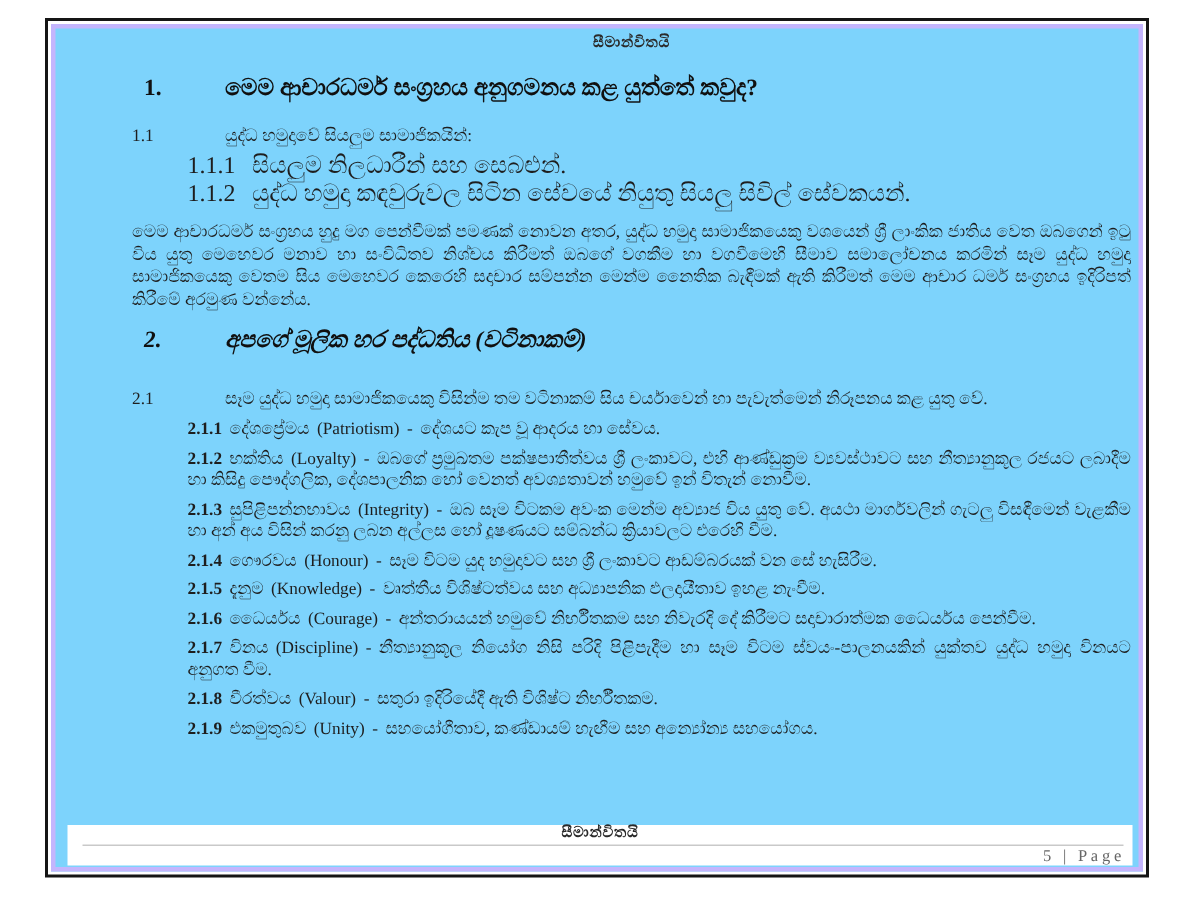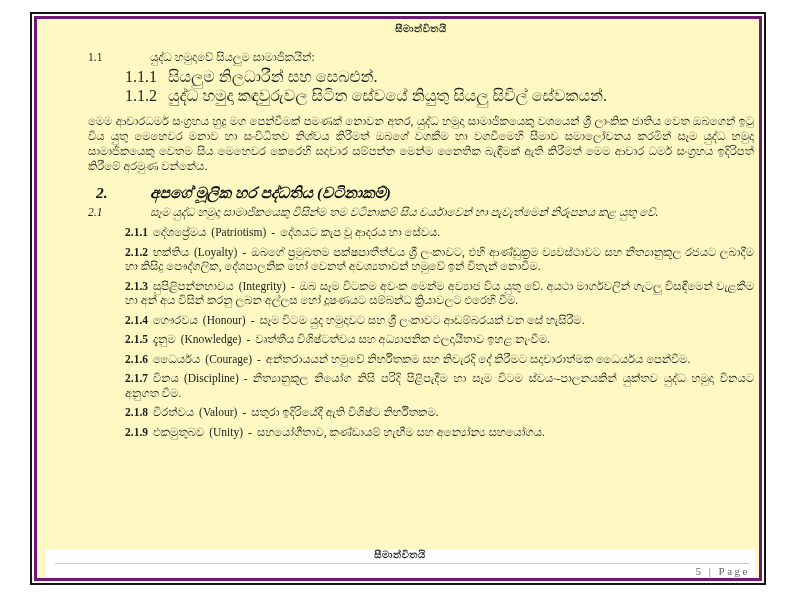"සීමාන්විතයි" .frame-inner { background: #fef9c3 -> #7dd3fc; border: 3px solid #701a75 -> 3px solid #c4b5fd }
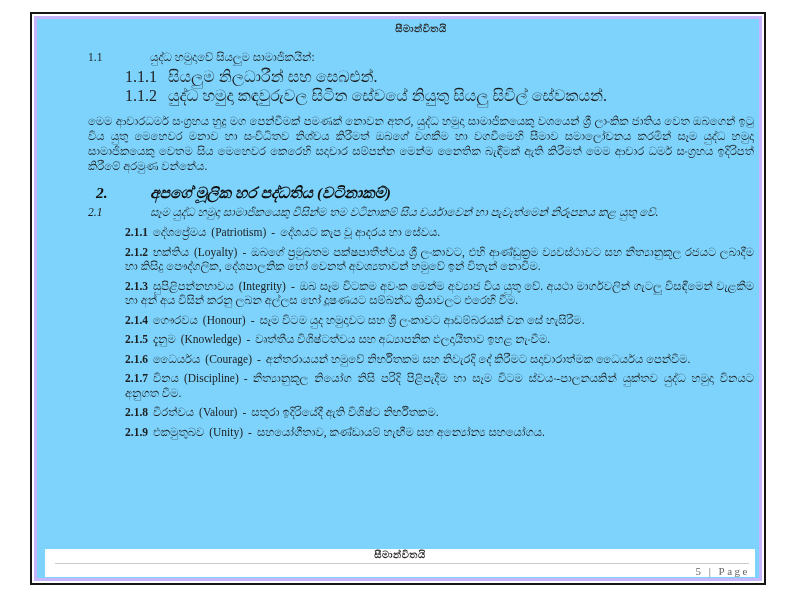"1. මෙම ආචාරධර්ම සංග්‍රහය අනුගමනය" div.sec-heading { html: none -> <div> <span>1.</span><span>මෙම ආචාරධර්ම සංග්‍රහය අනුගමනය කළ යුත්තේ කවුද?</span> </div> }
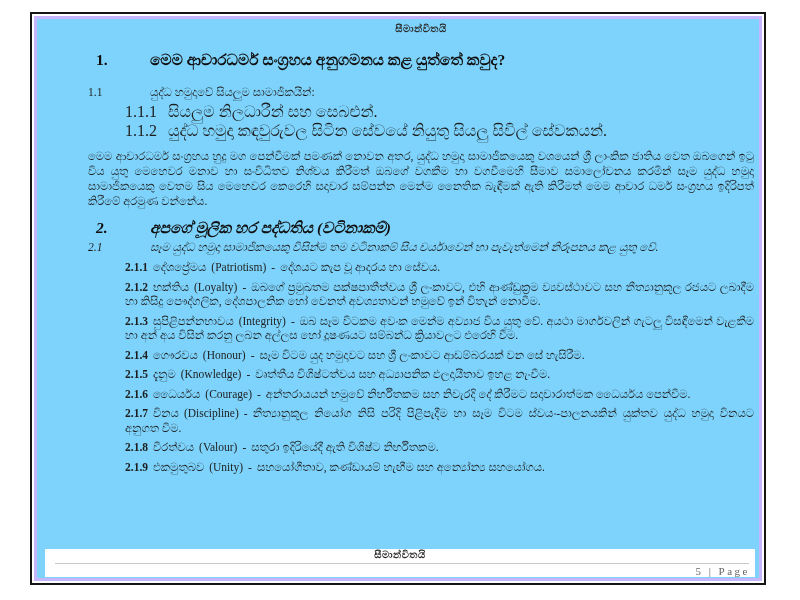"2.1 සෑම යුද්ධ හමුදා සාමාජිකයෙකු" .numbered-para { font-style: italic -> none; margin-top: 2px -> 22px }
